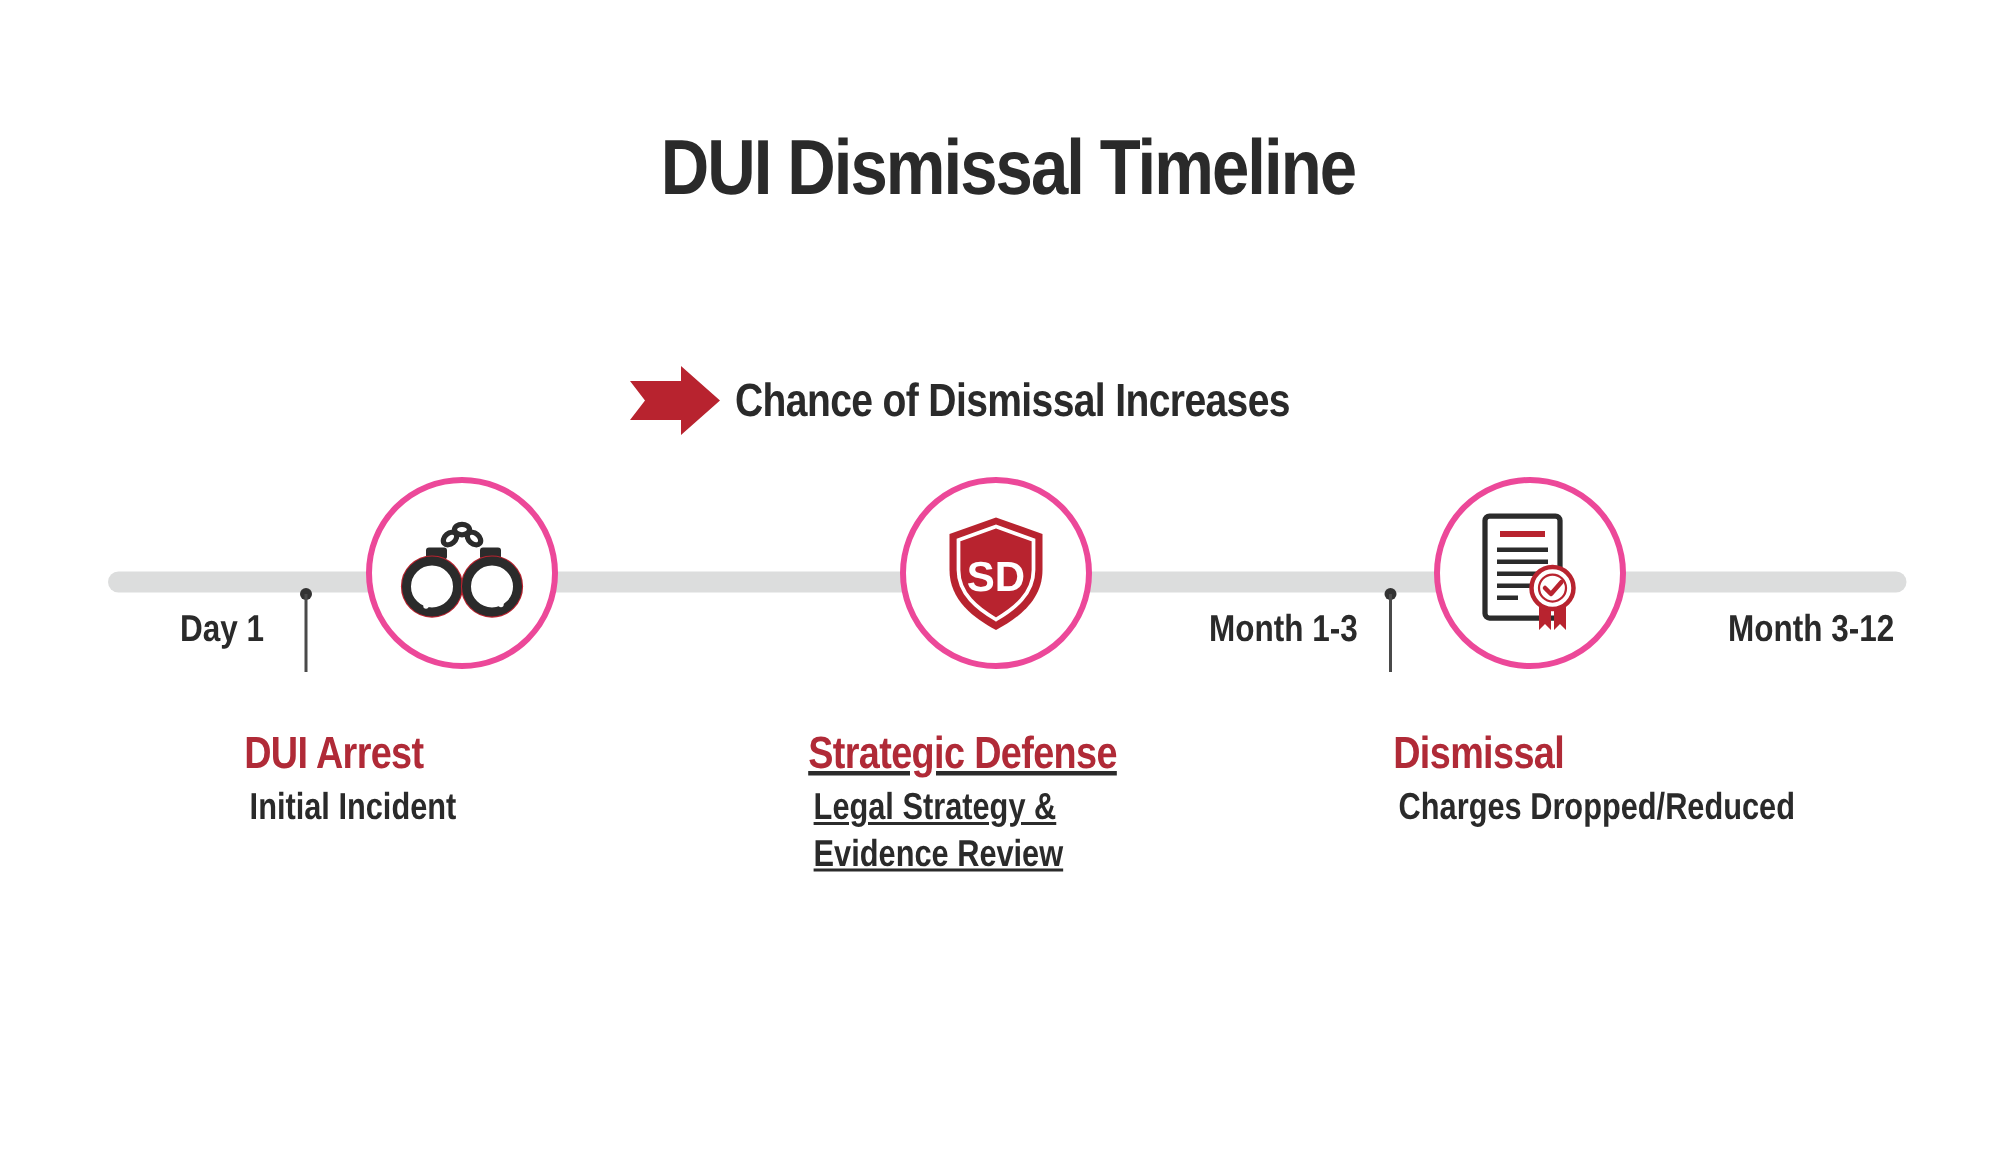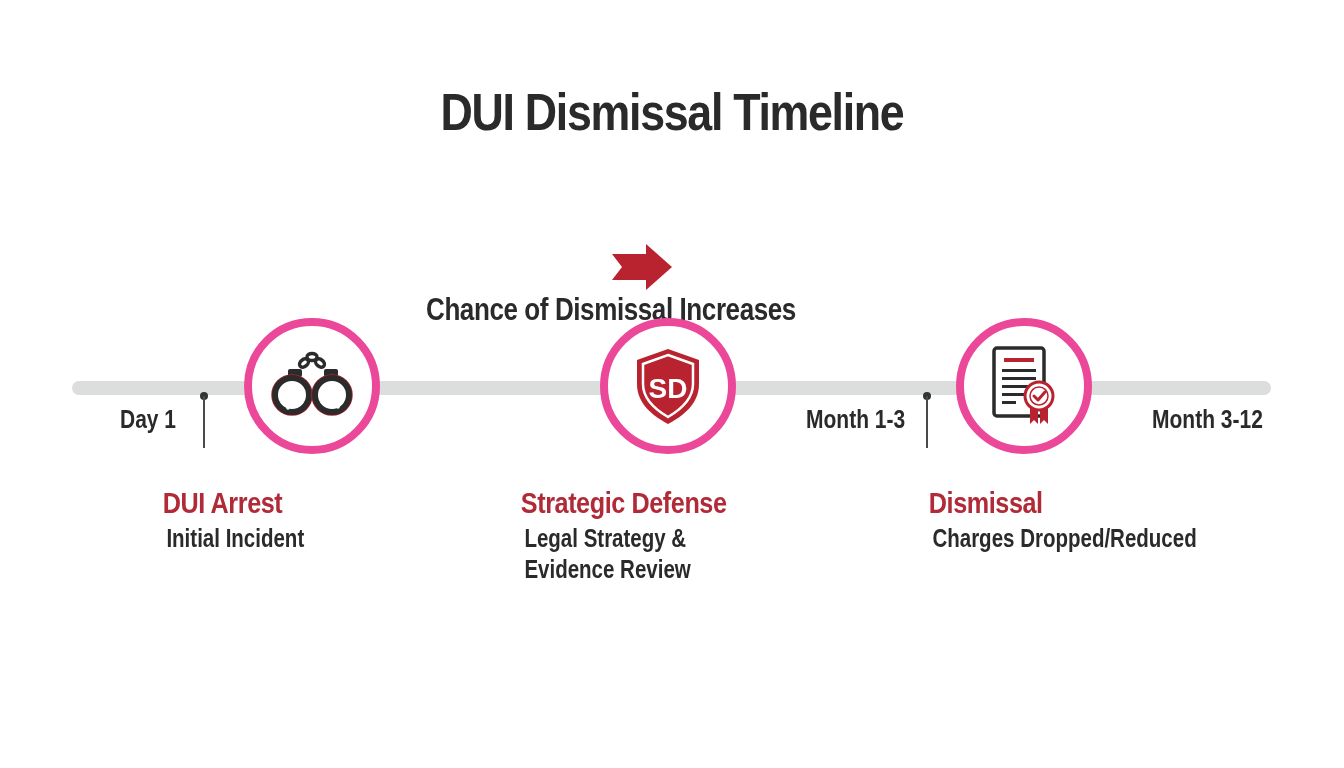"Chance of Dismissal Increases" .trend { flex-direction: column -> none }
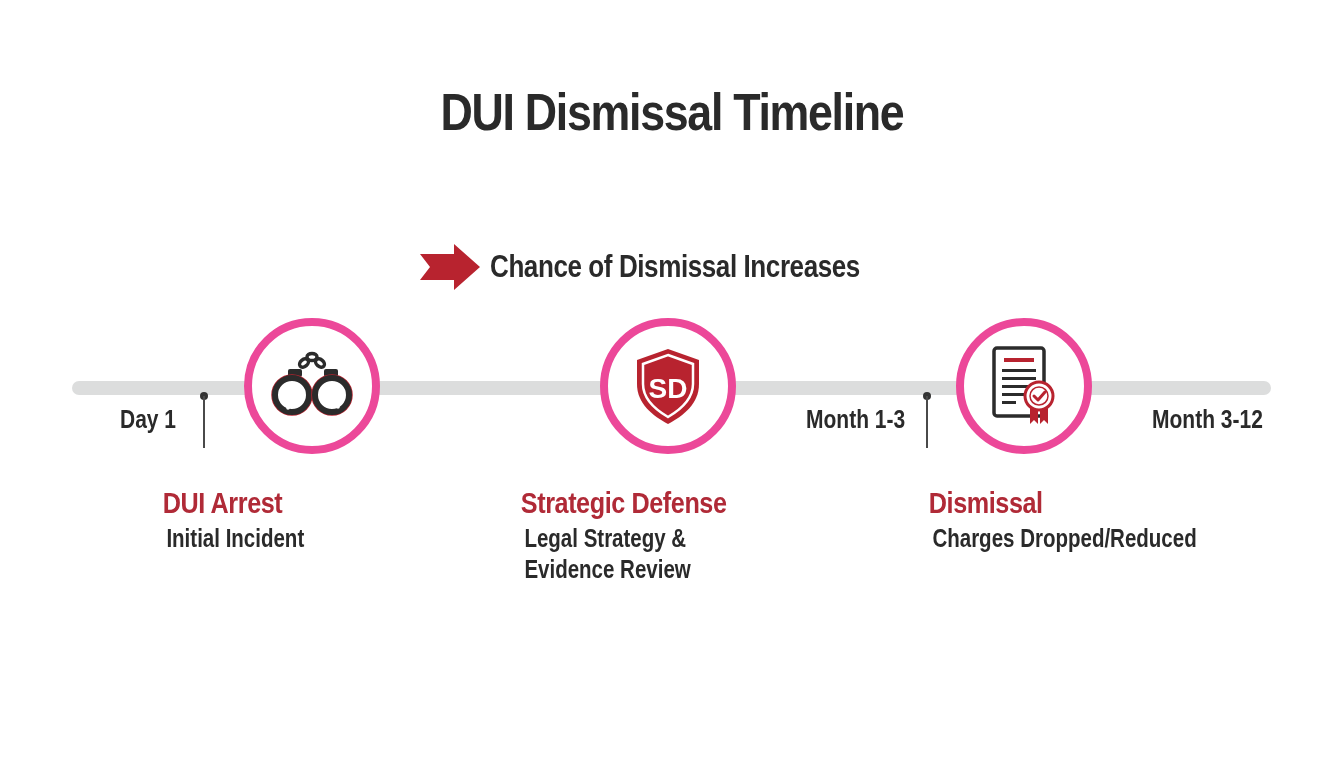"SD" .node { border: 8px solid #ec4899 -> 4px solid #ec4899 }
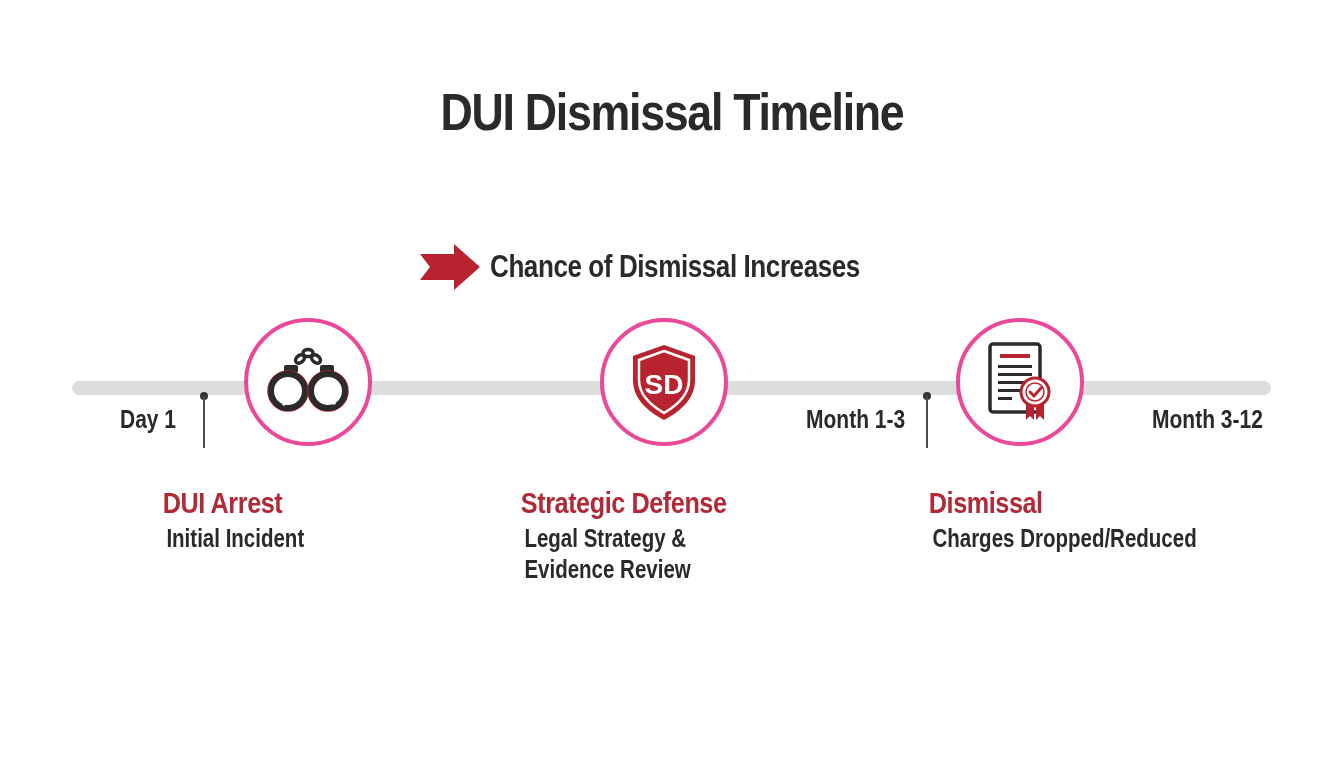"Strategic Defense" div.step { left: 492px -> 510px; text-decoration: none -> underline }
